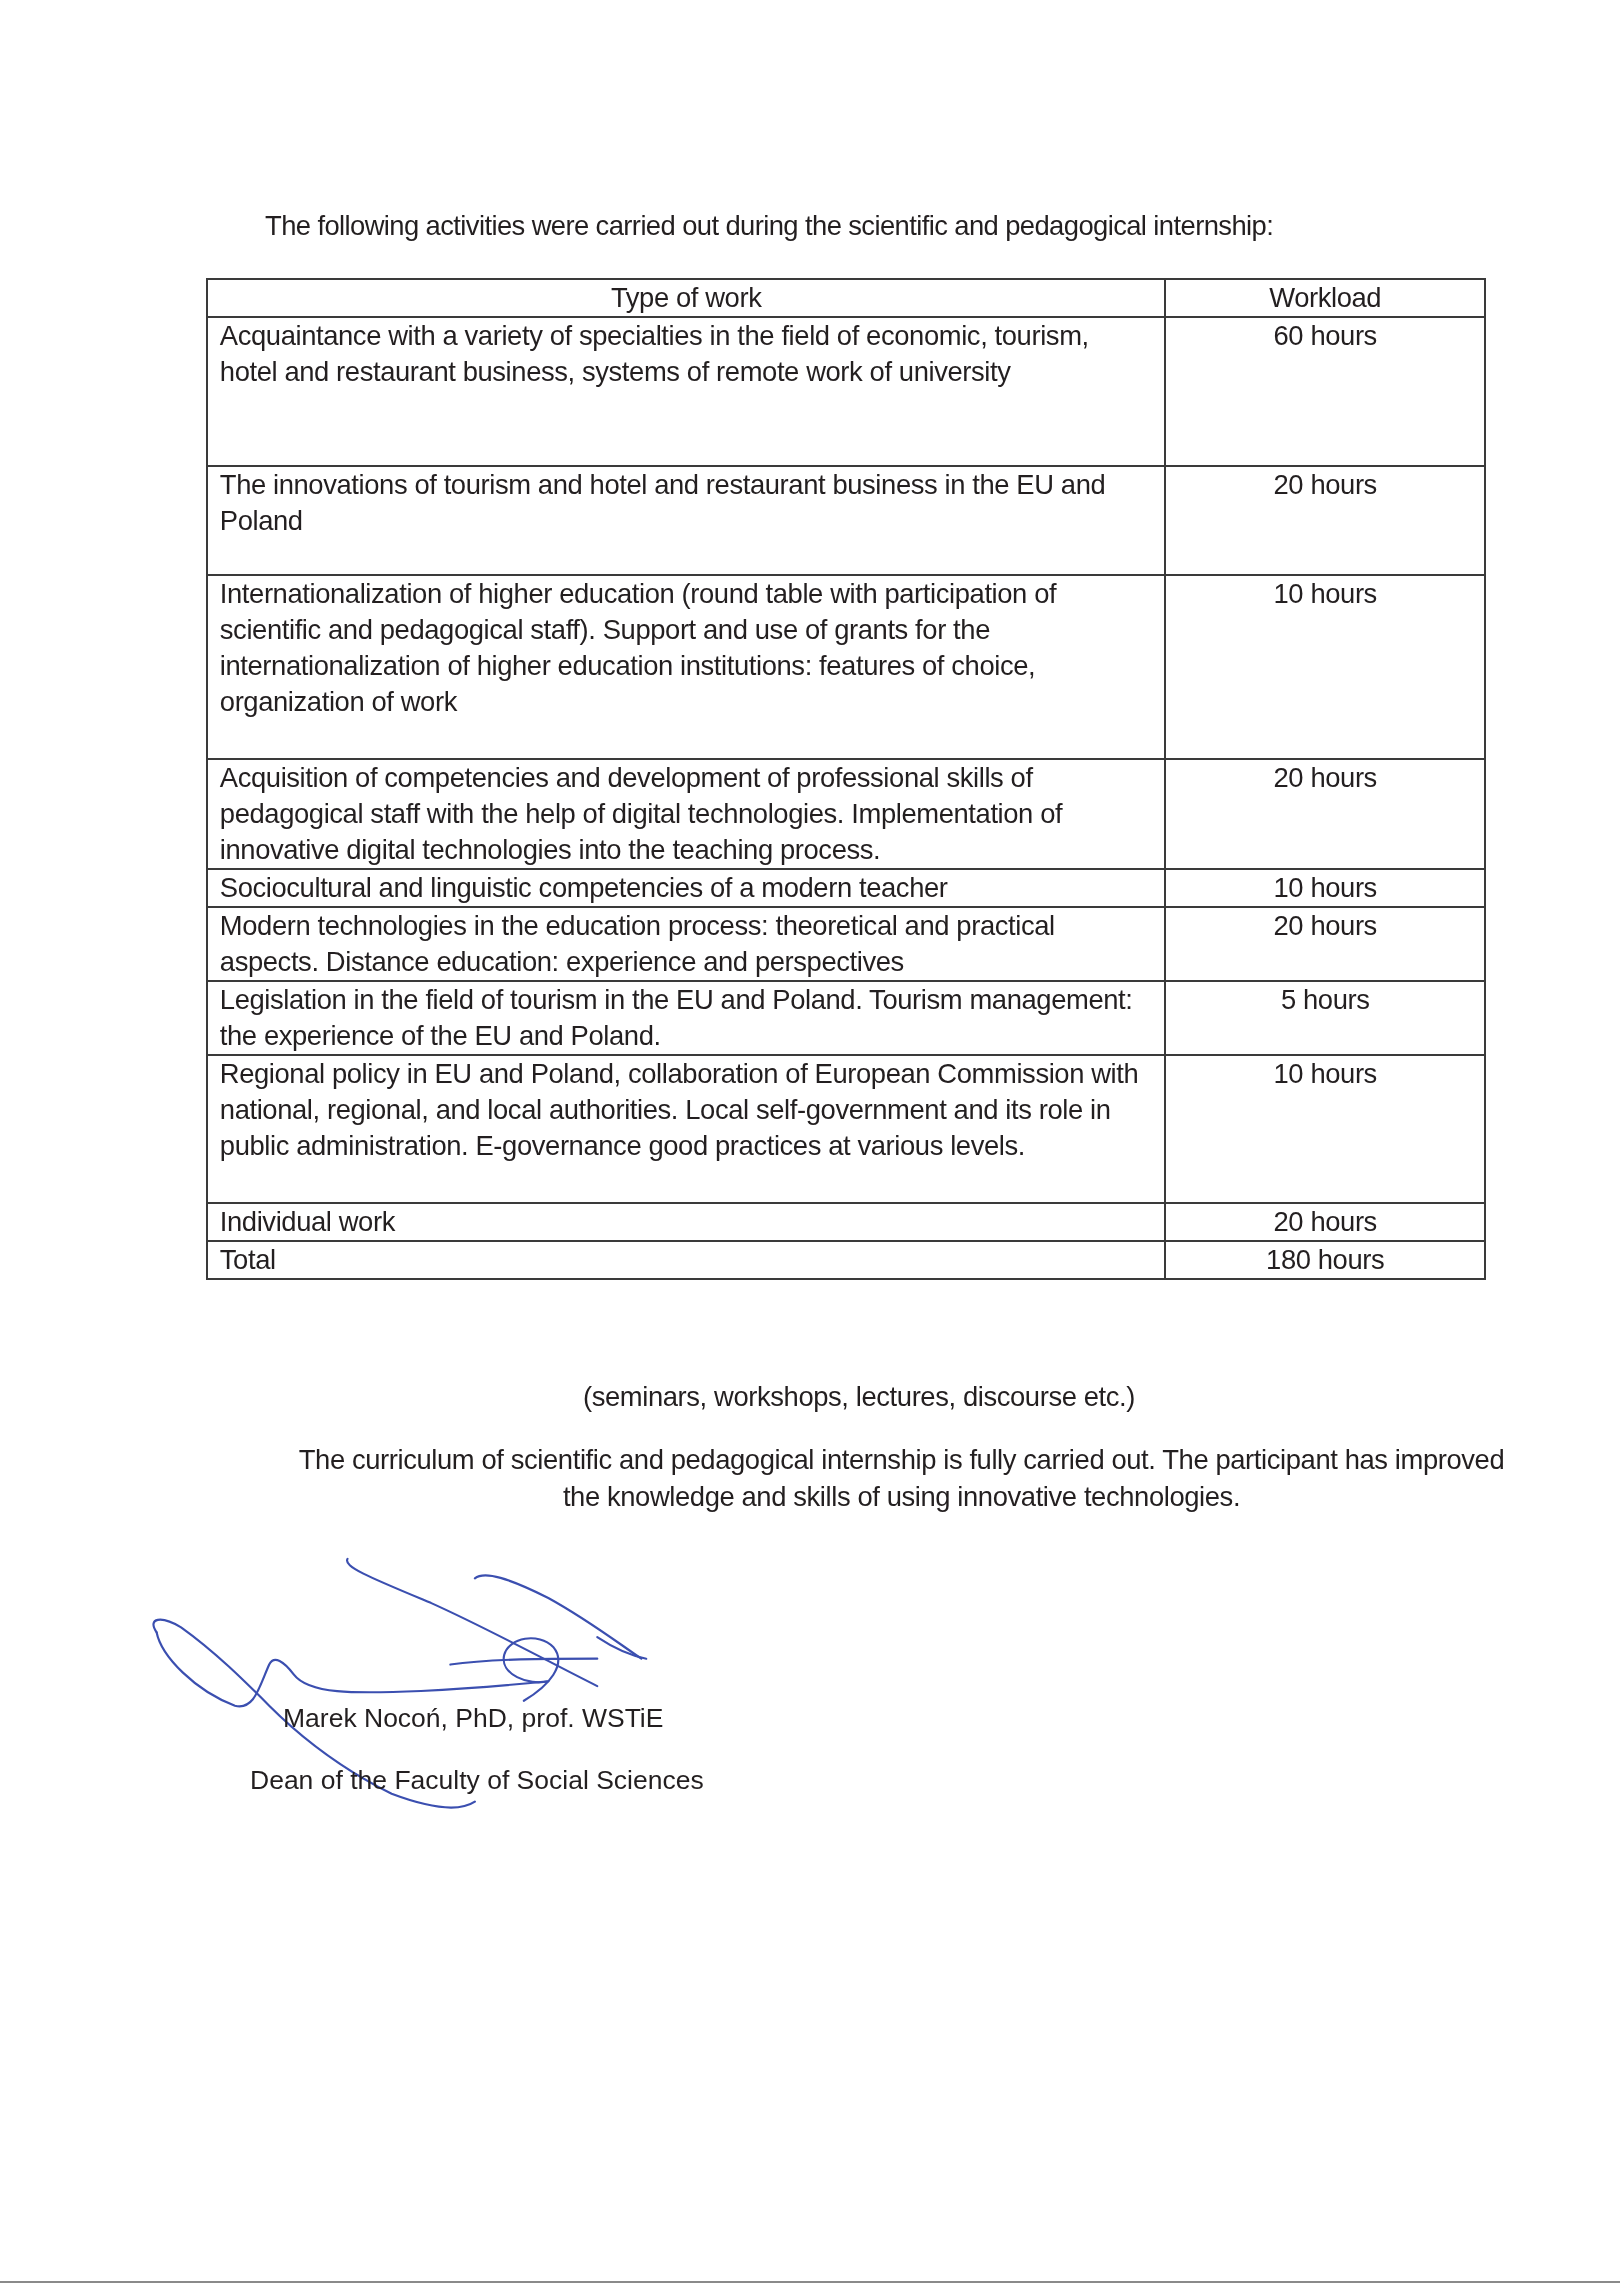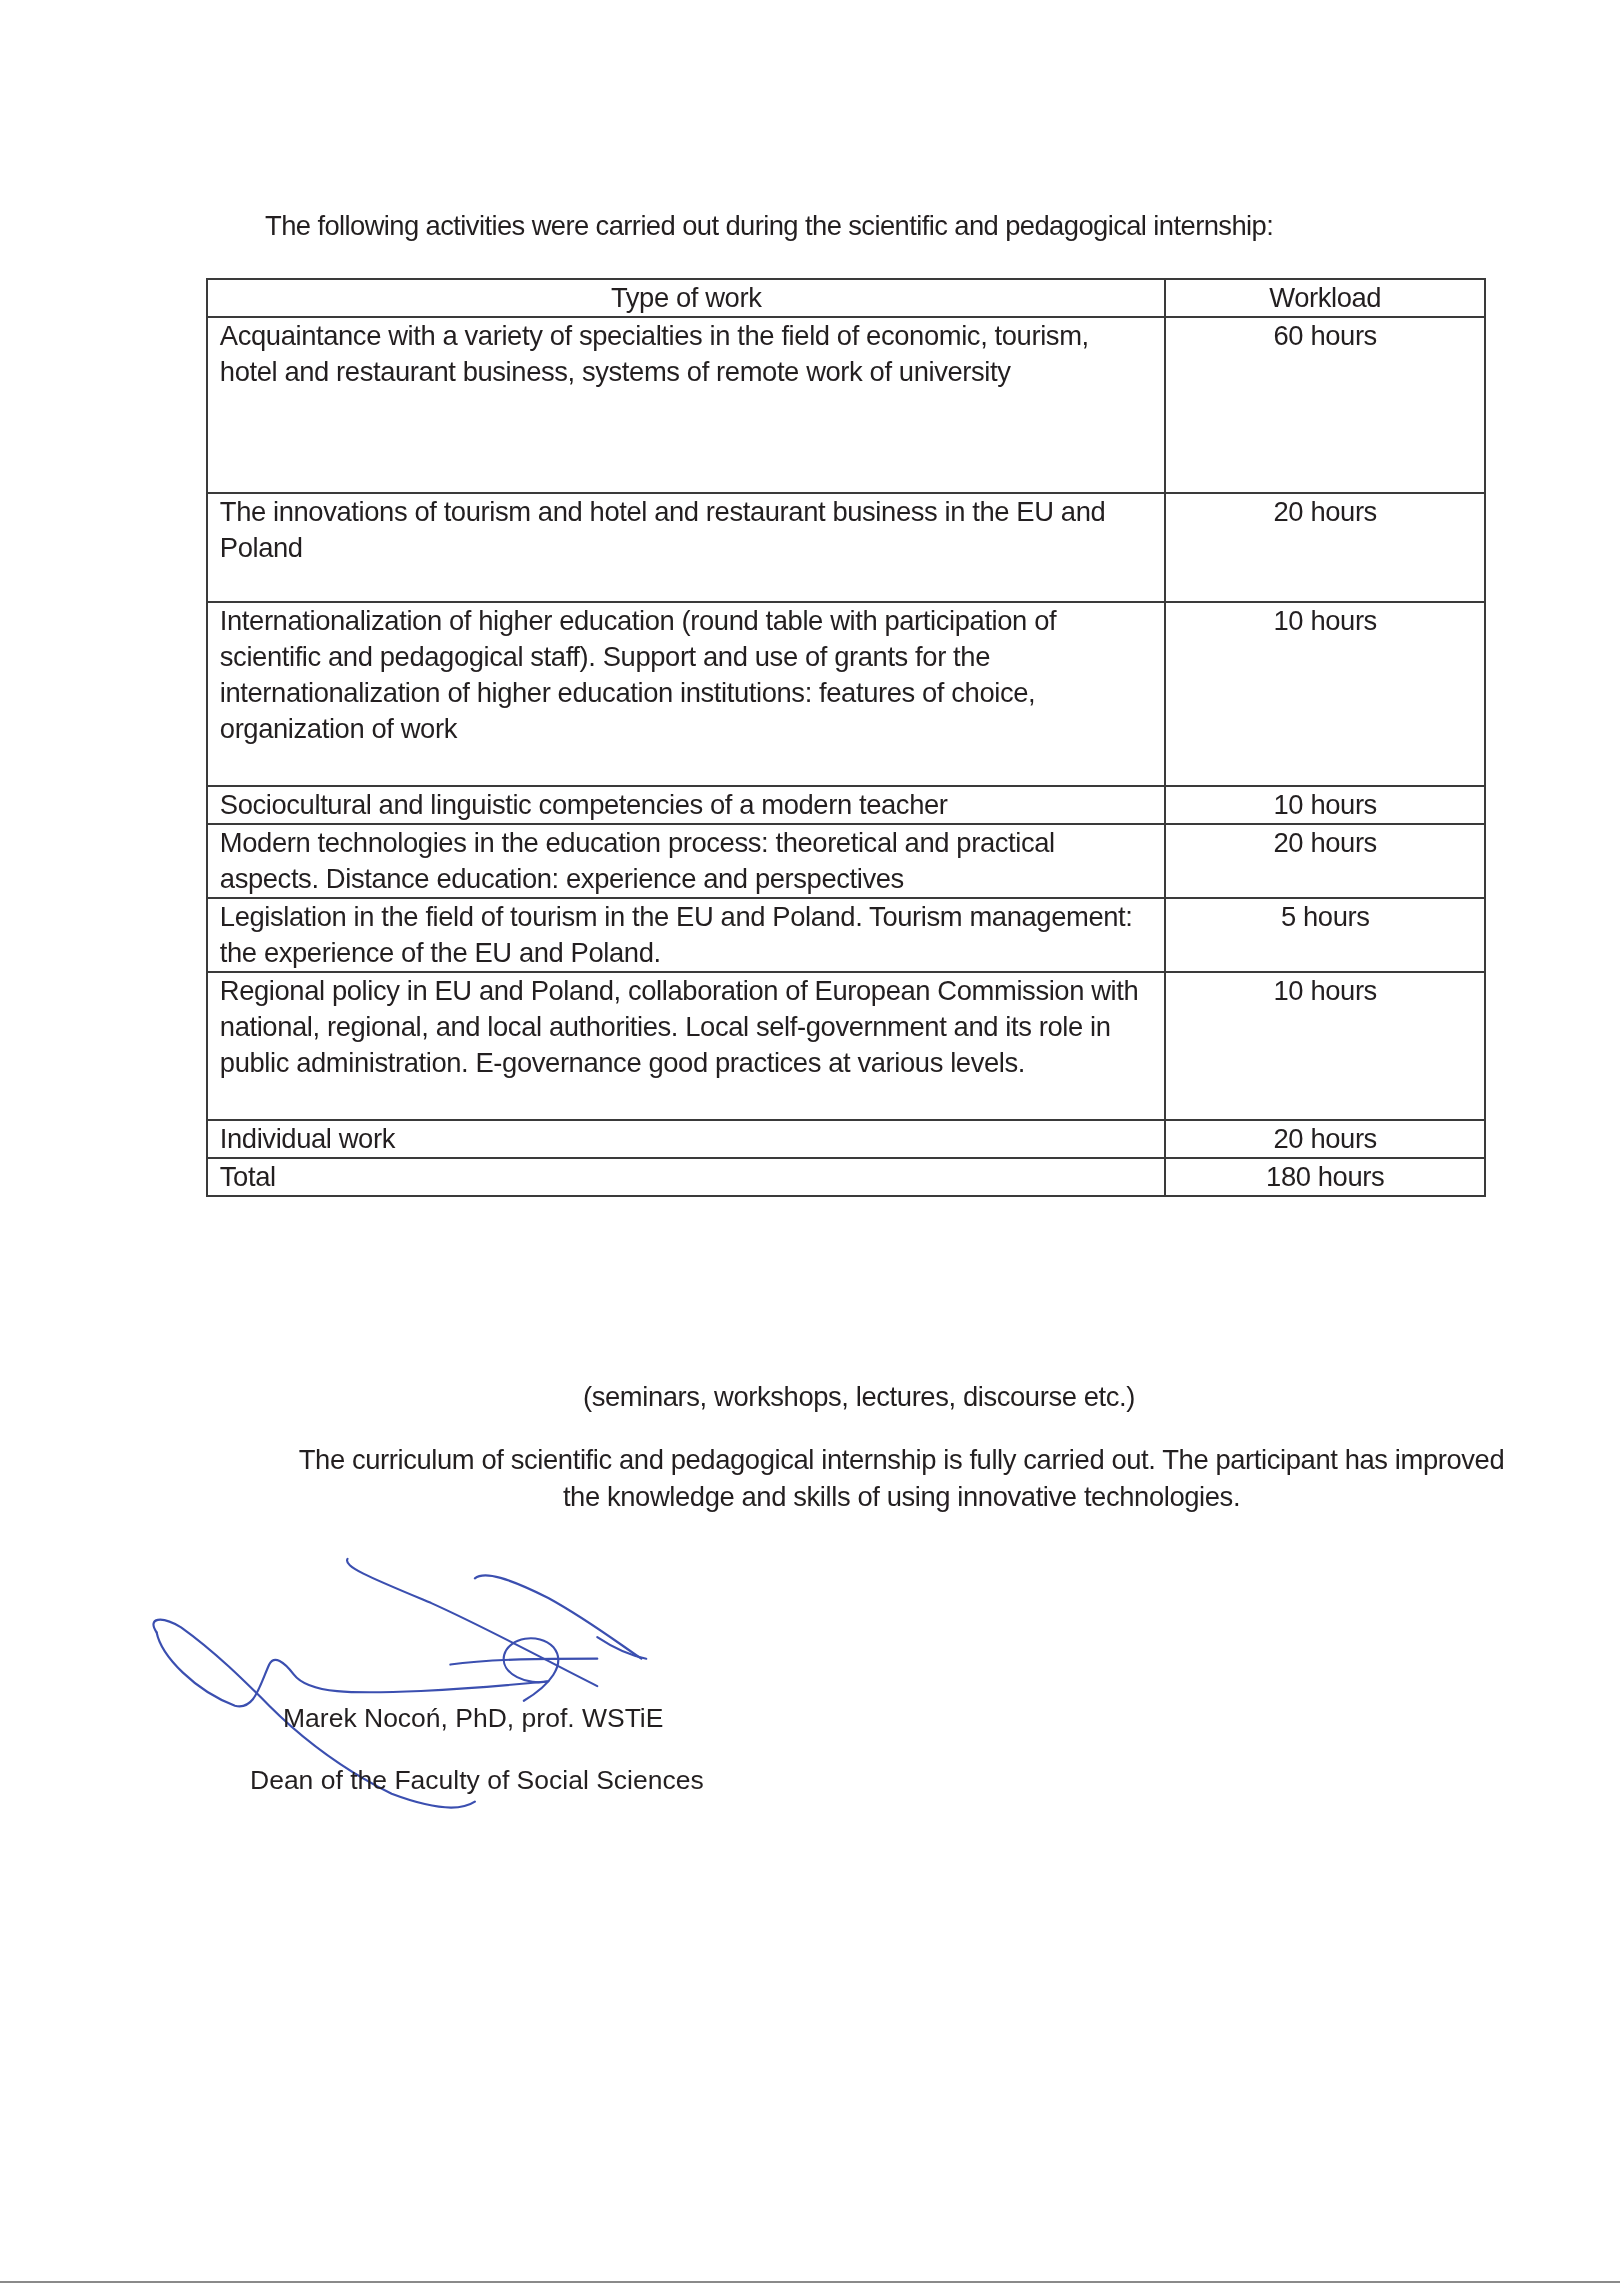"Acquaintance with a variety of" tr { height: 176px -> 149px }
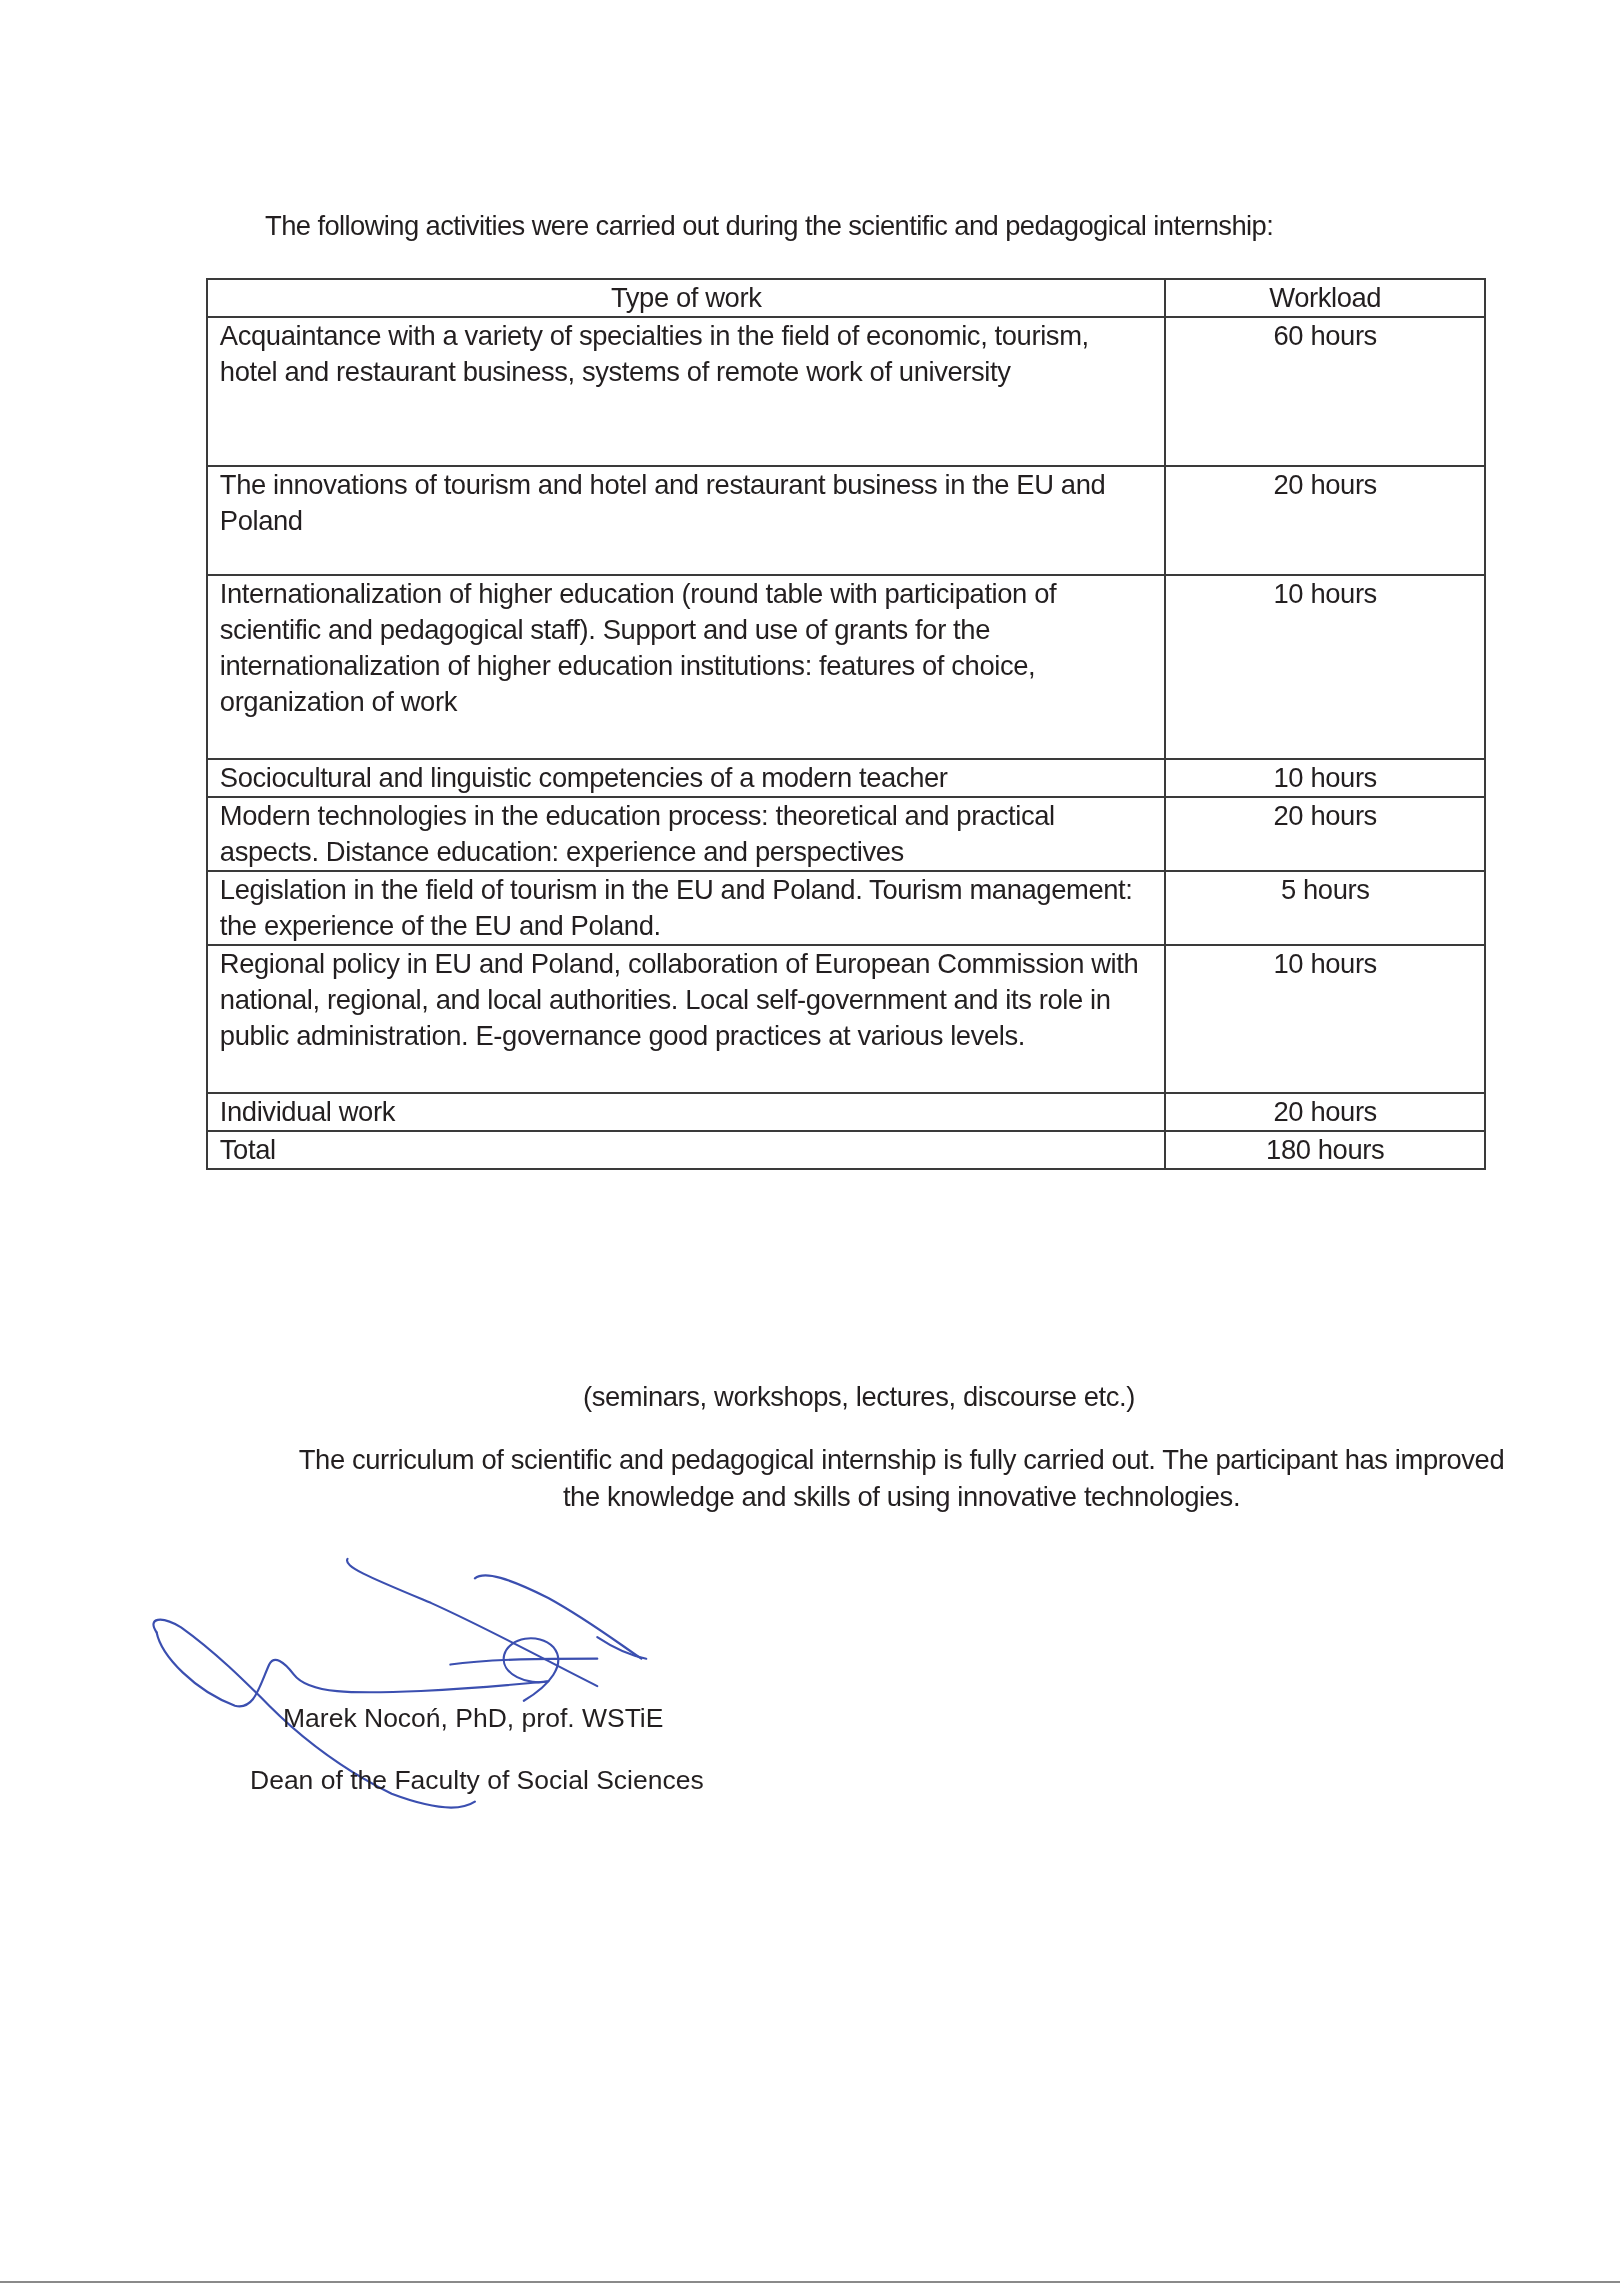"Acquisition of competencies and" tr { html: none -> <tr> <td>Acquisition of competencies and development of professional skills of pedagogical staff with the help of digital technologies. Implementation of innovative digital technologies into the teaching process.</td> <td>20 hours</td> </tr> }
